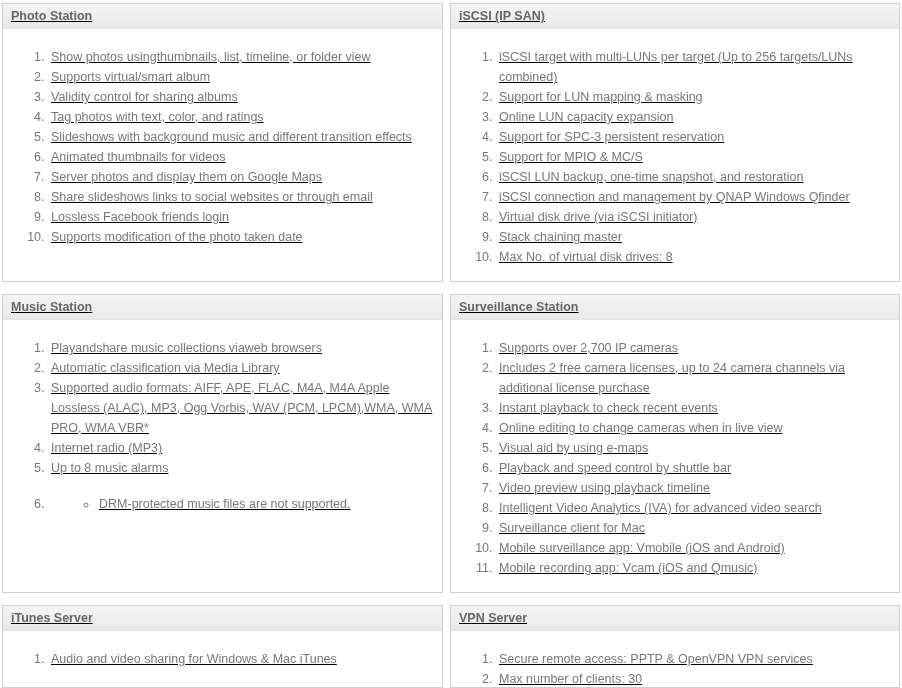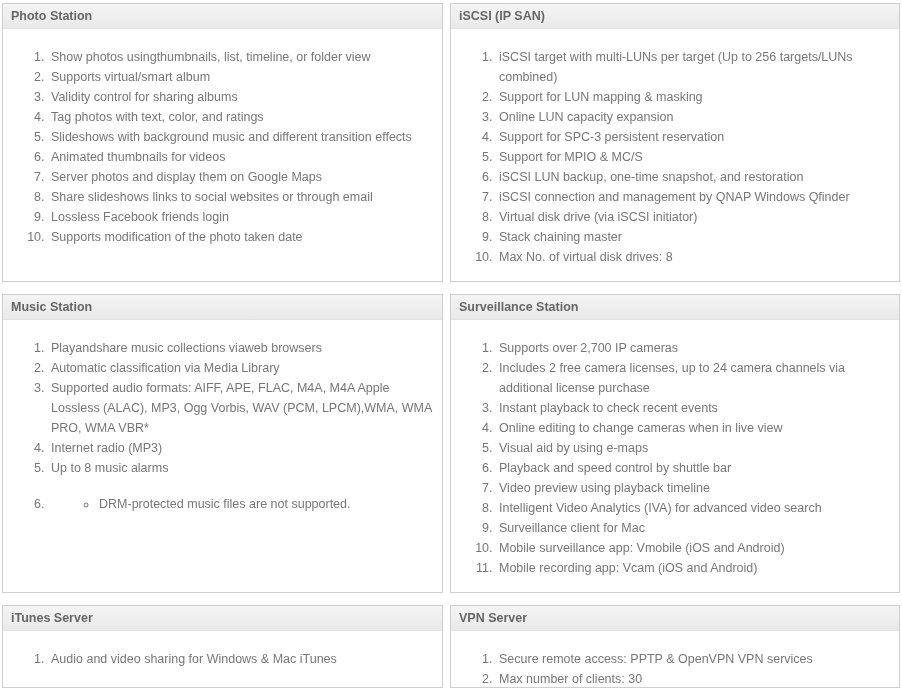"Photo Station" .cell { text-decoration: none -> underline }
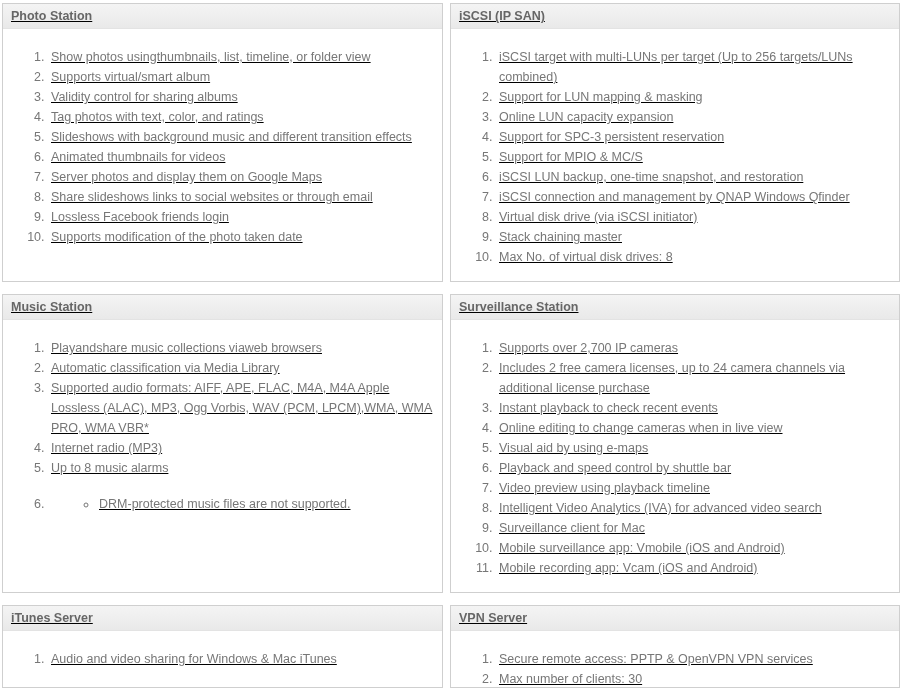"Mobile recording app: Vcam (iOS" span { text: Android -> Qmusic }
